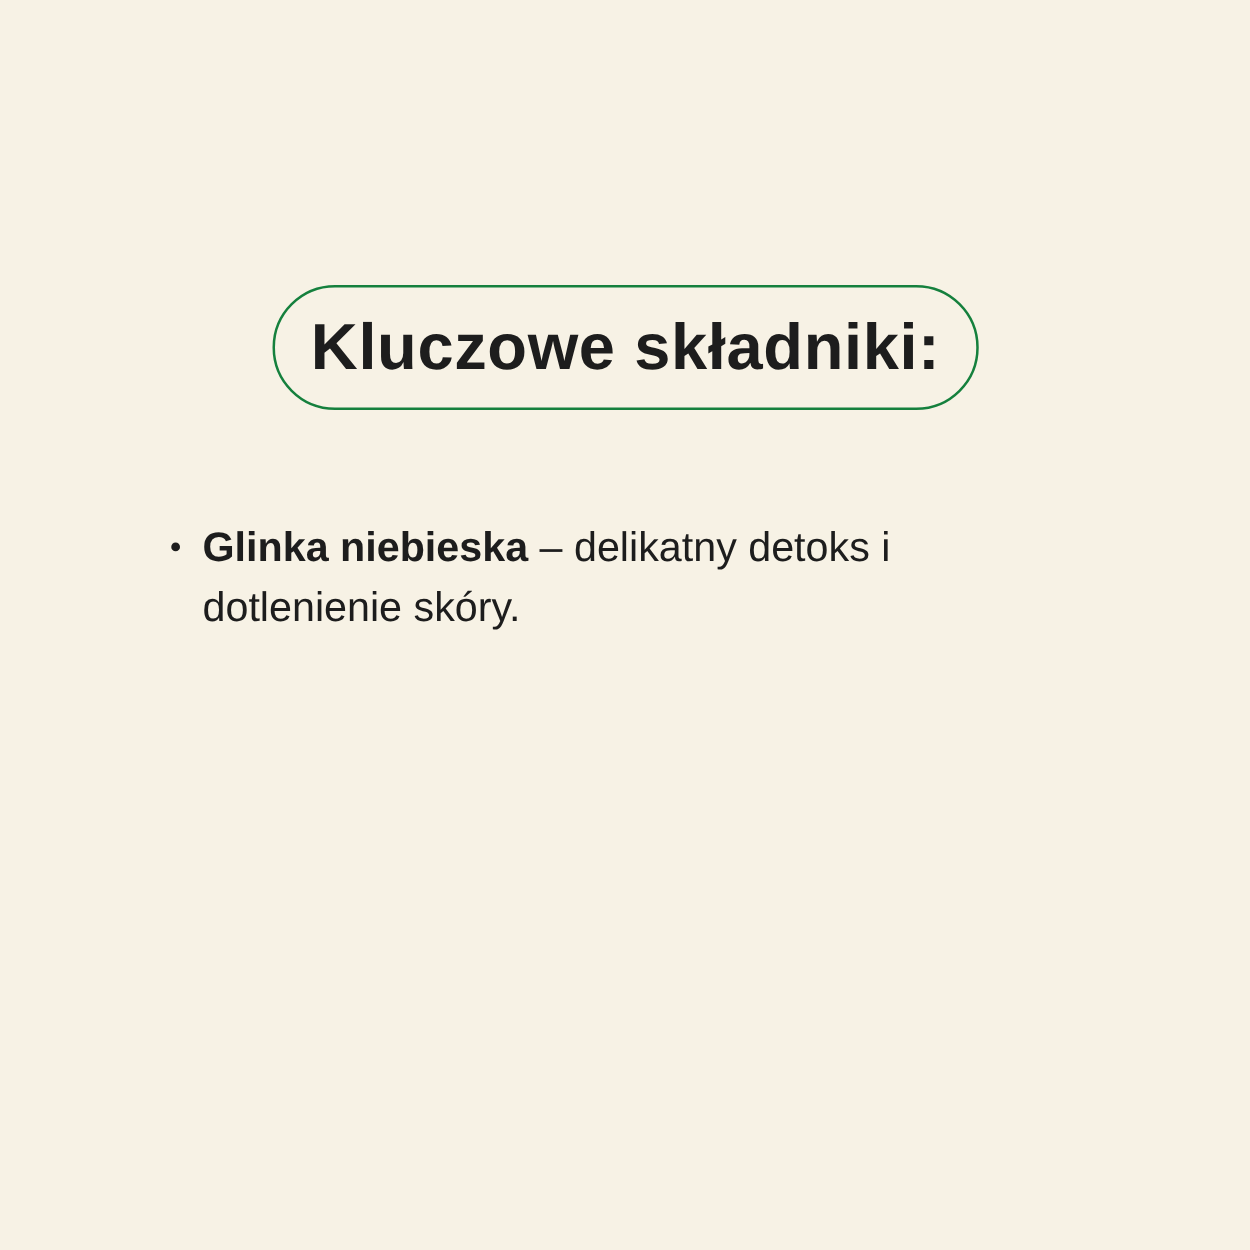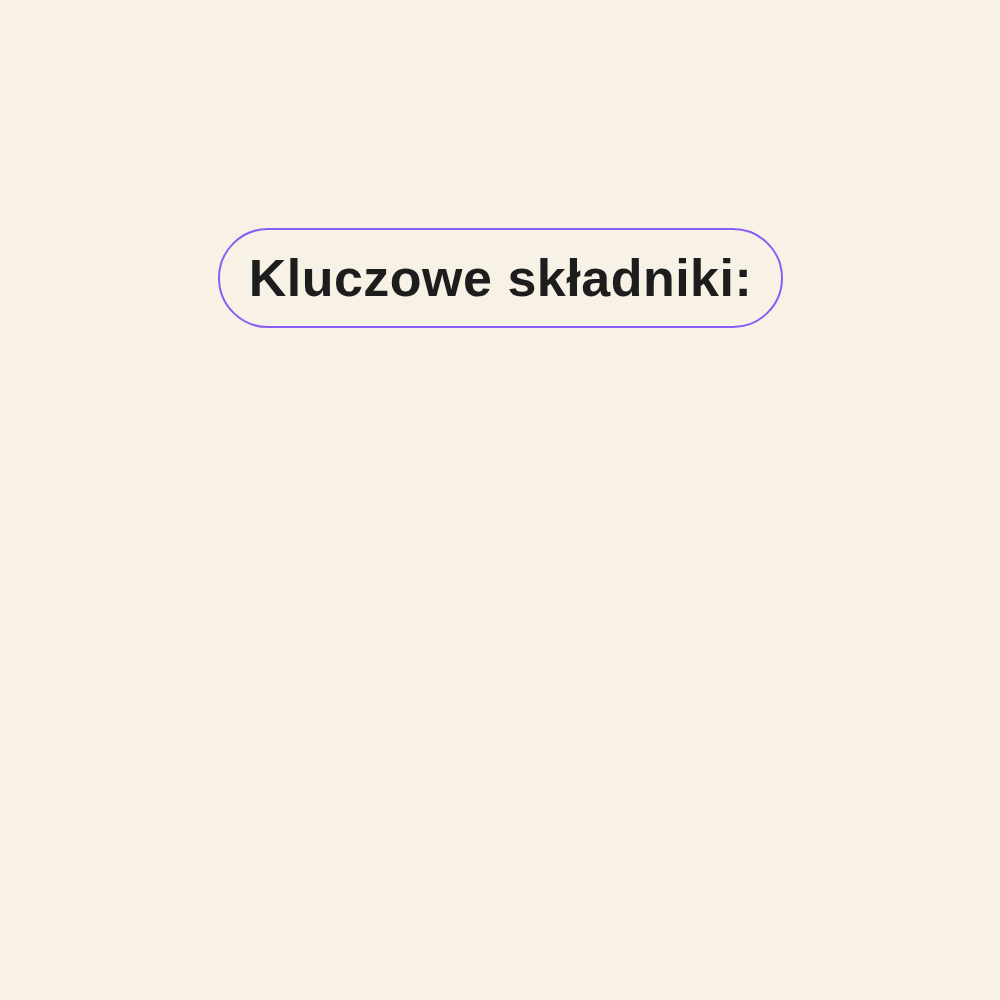"Kluczowe składniki:" .heading-pill { border: 2px solid #8b5cf6 -> 2px solid #15803d }
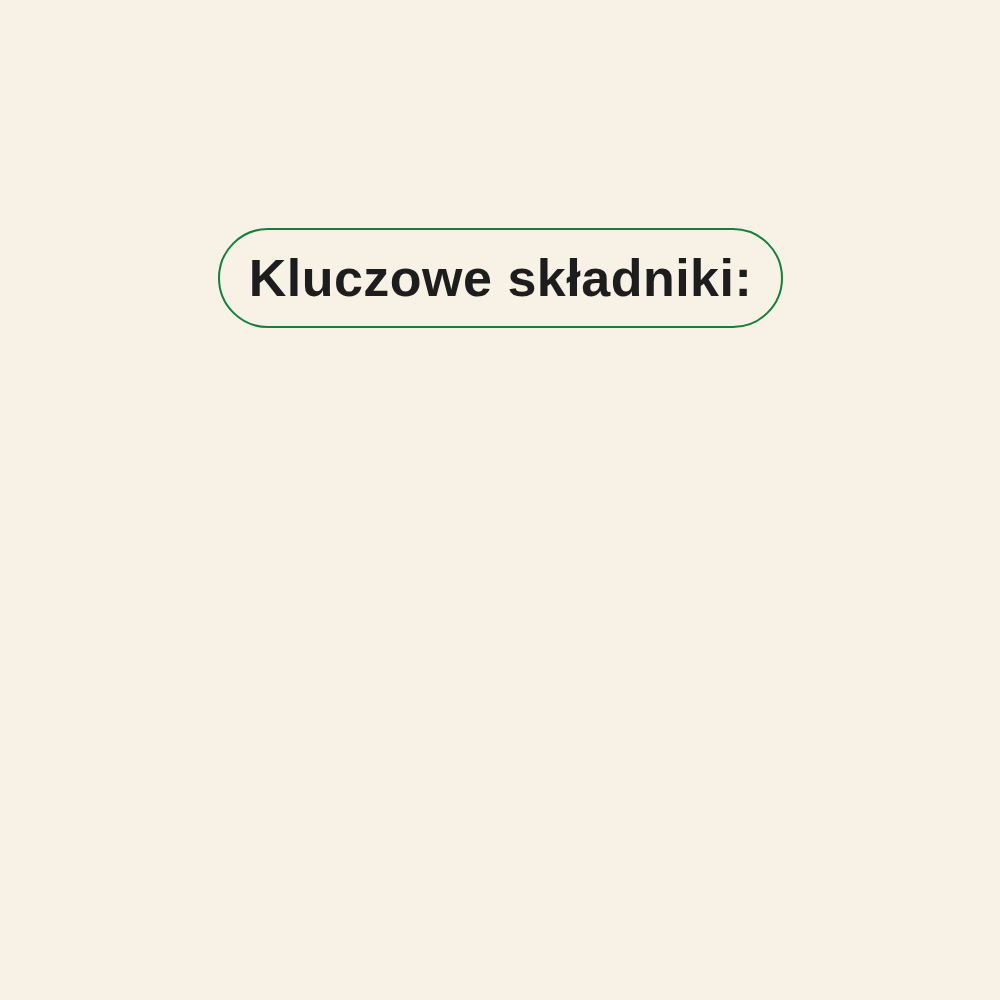"Glinka niebieska – delikatny detoks" li.ingredient-item { html: none -> <li> <span></span> <span>Glinka niebieska</span> <span>– delikatny detoks i dotlenienie skóry.</span> </li> }
